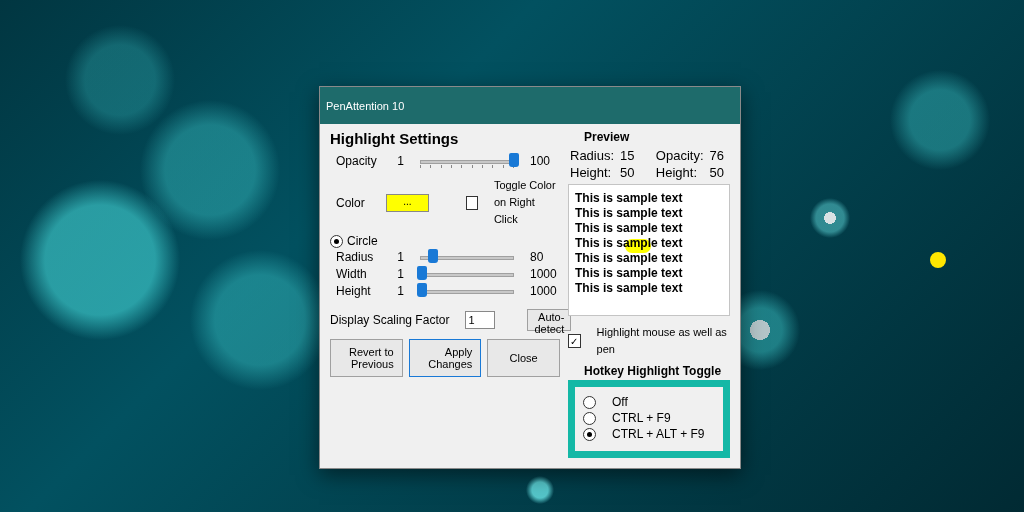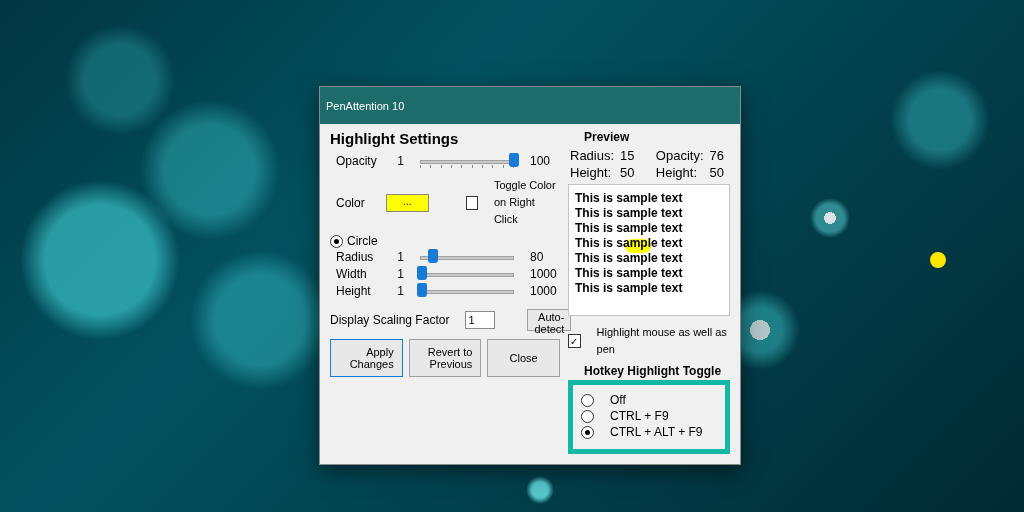"Apply Changes" div.btn { order: before "Revert to Previous" -> after "Revert to Previous" }
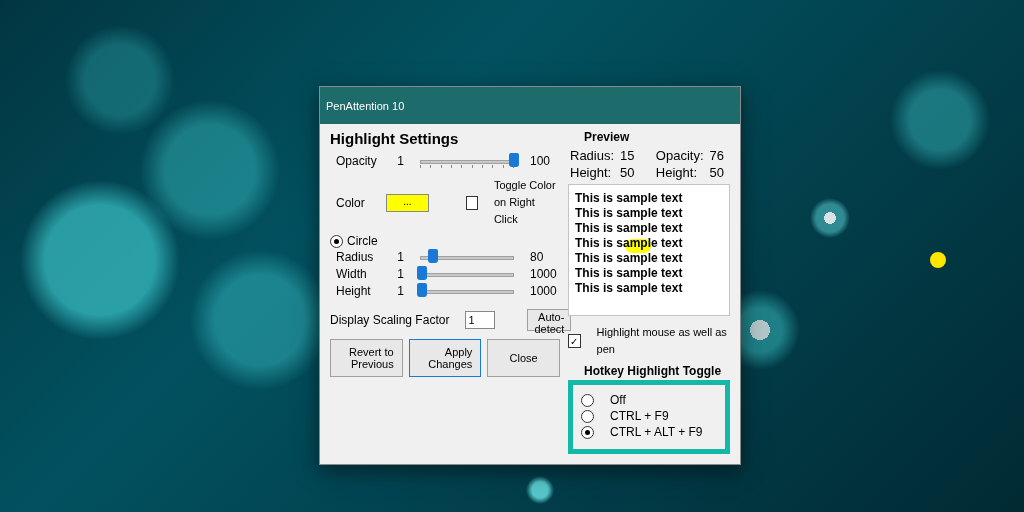"Off" .grp { border: 5px solid #14b8a6 -> 7px solid #14b8a6 }
